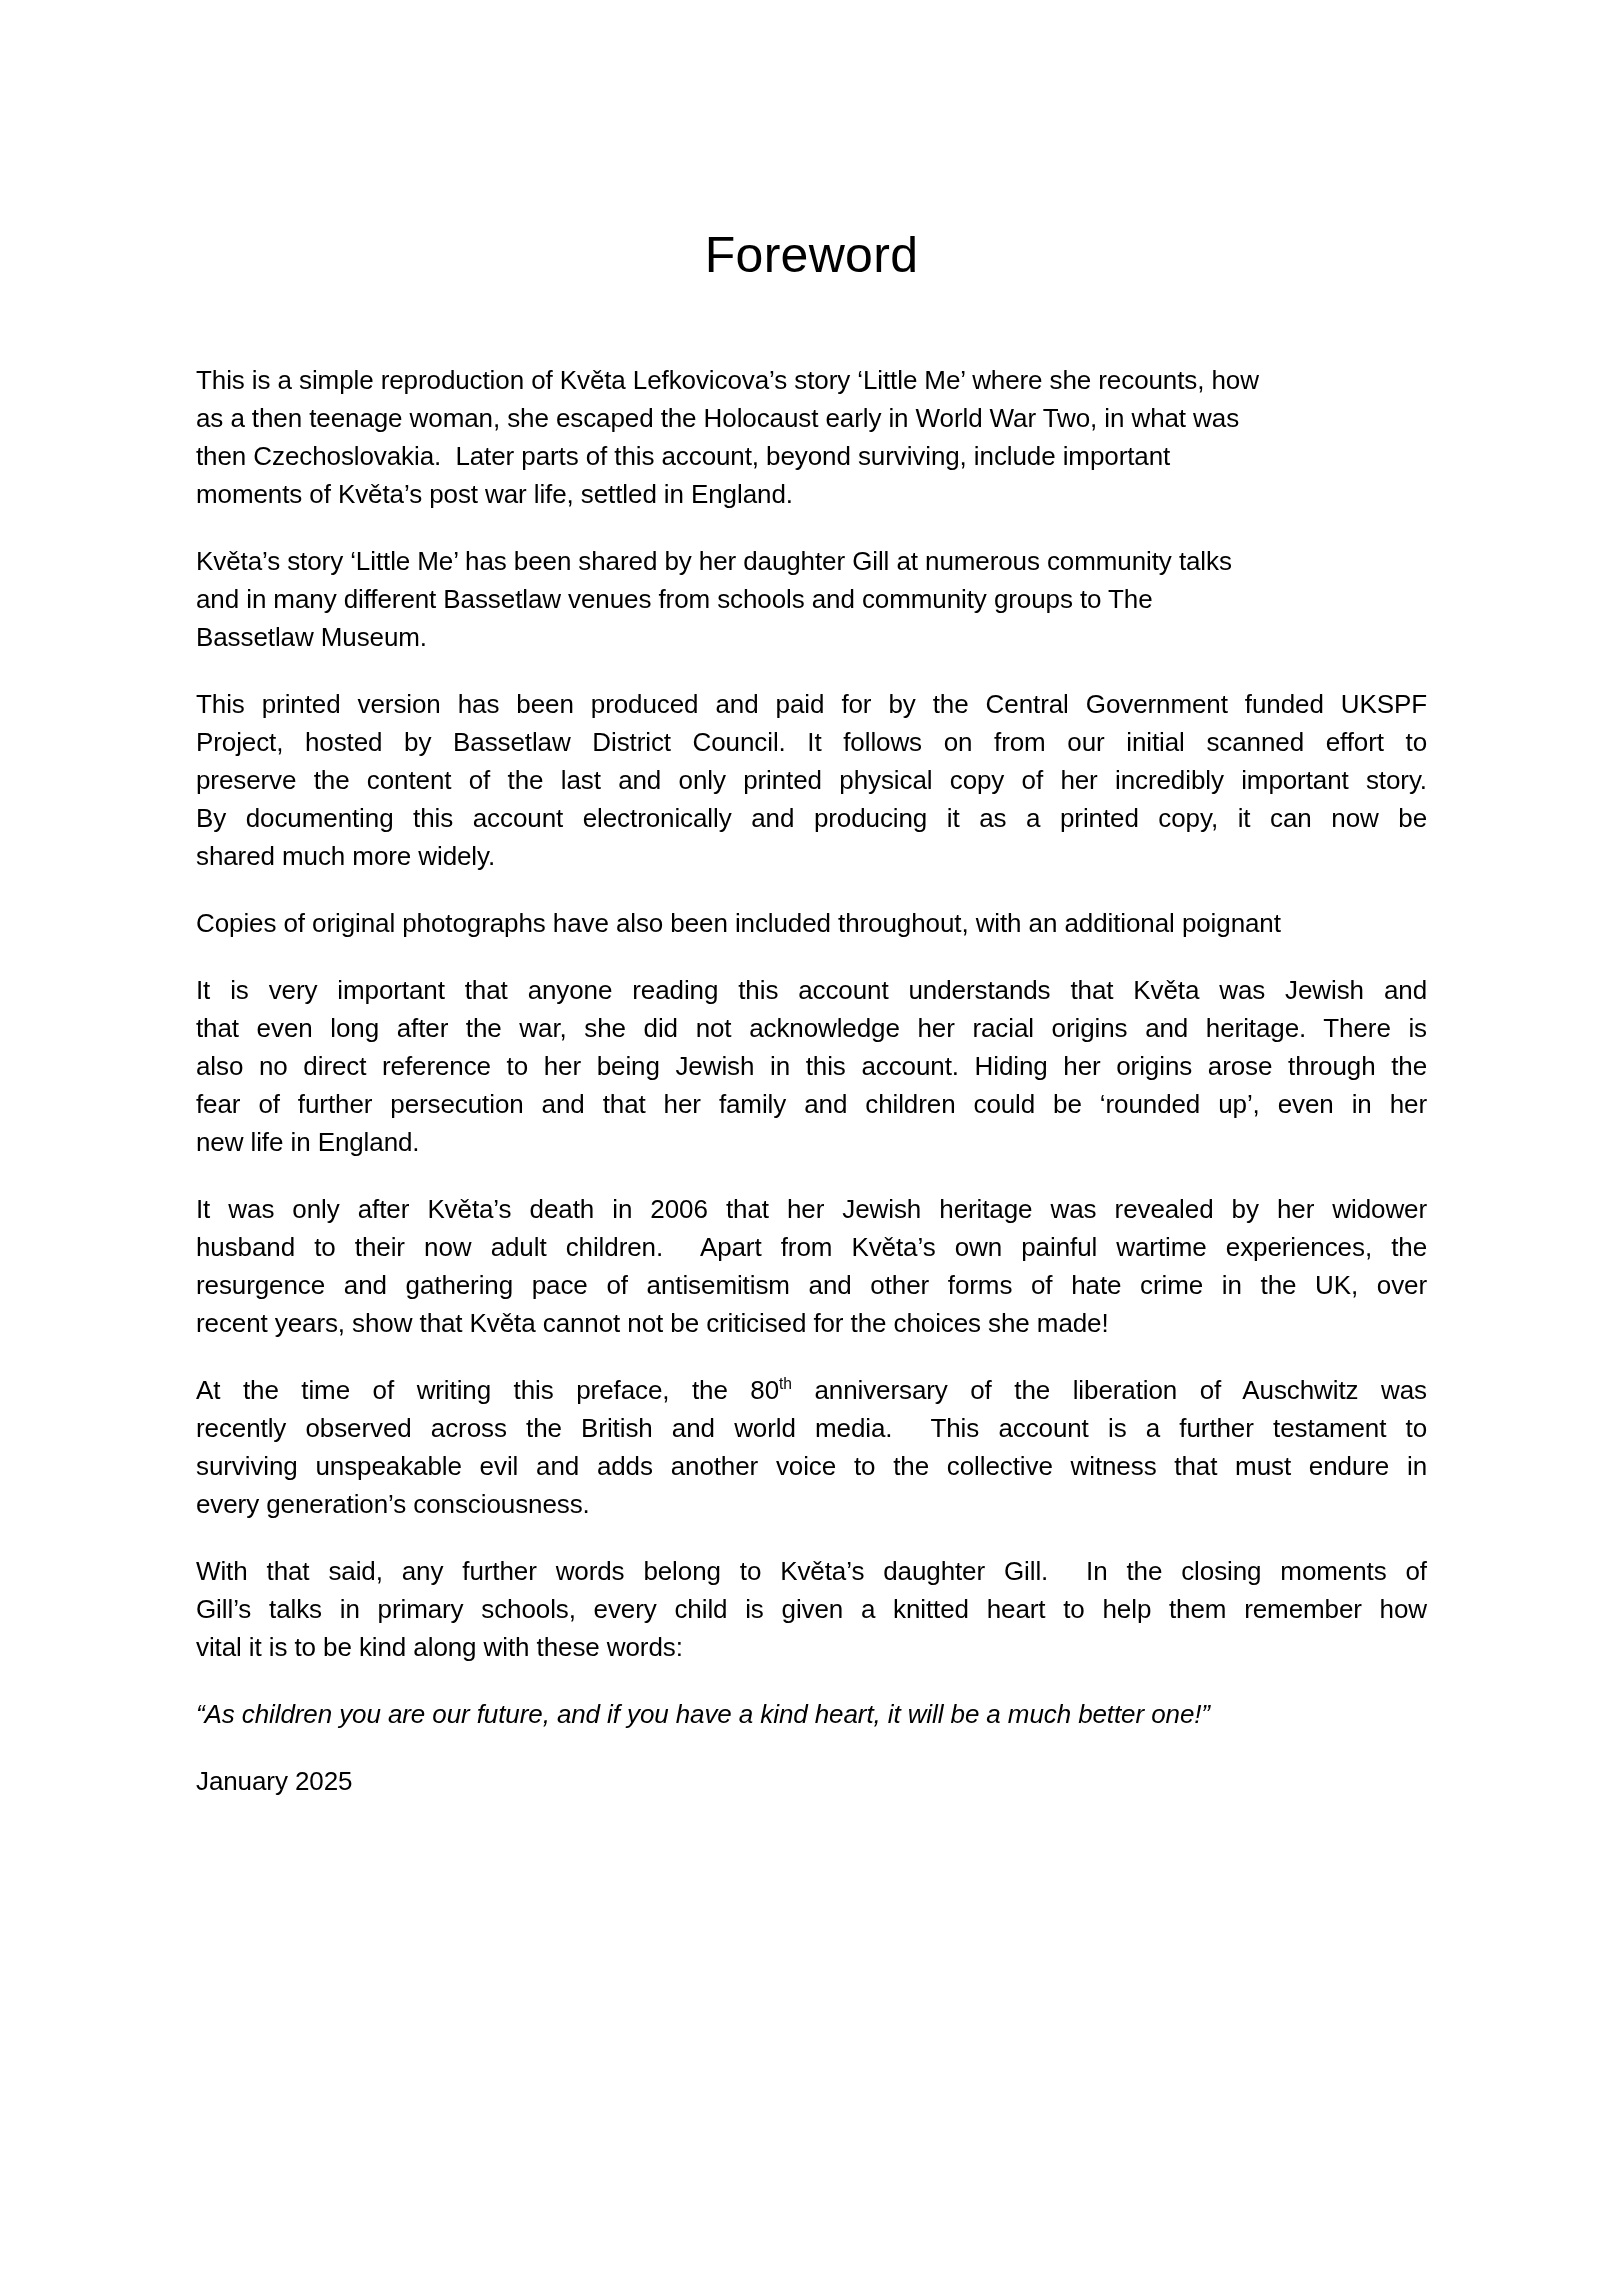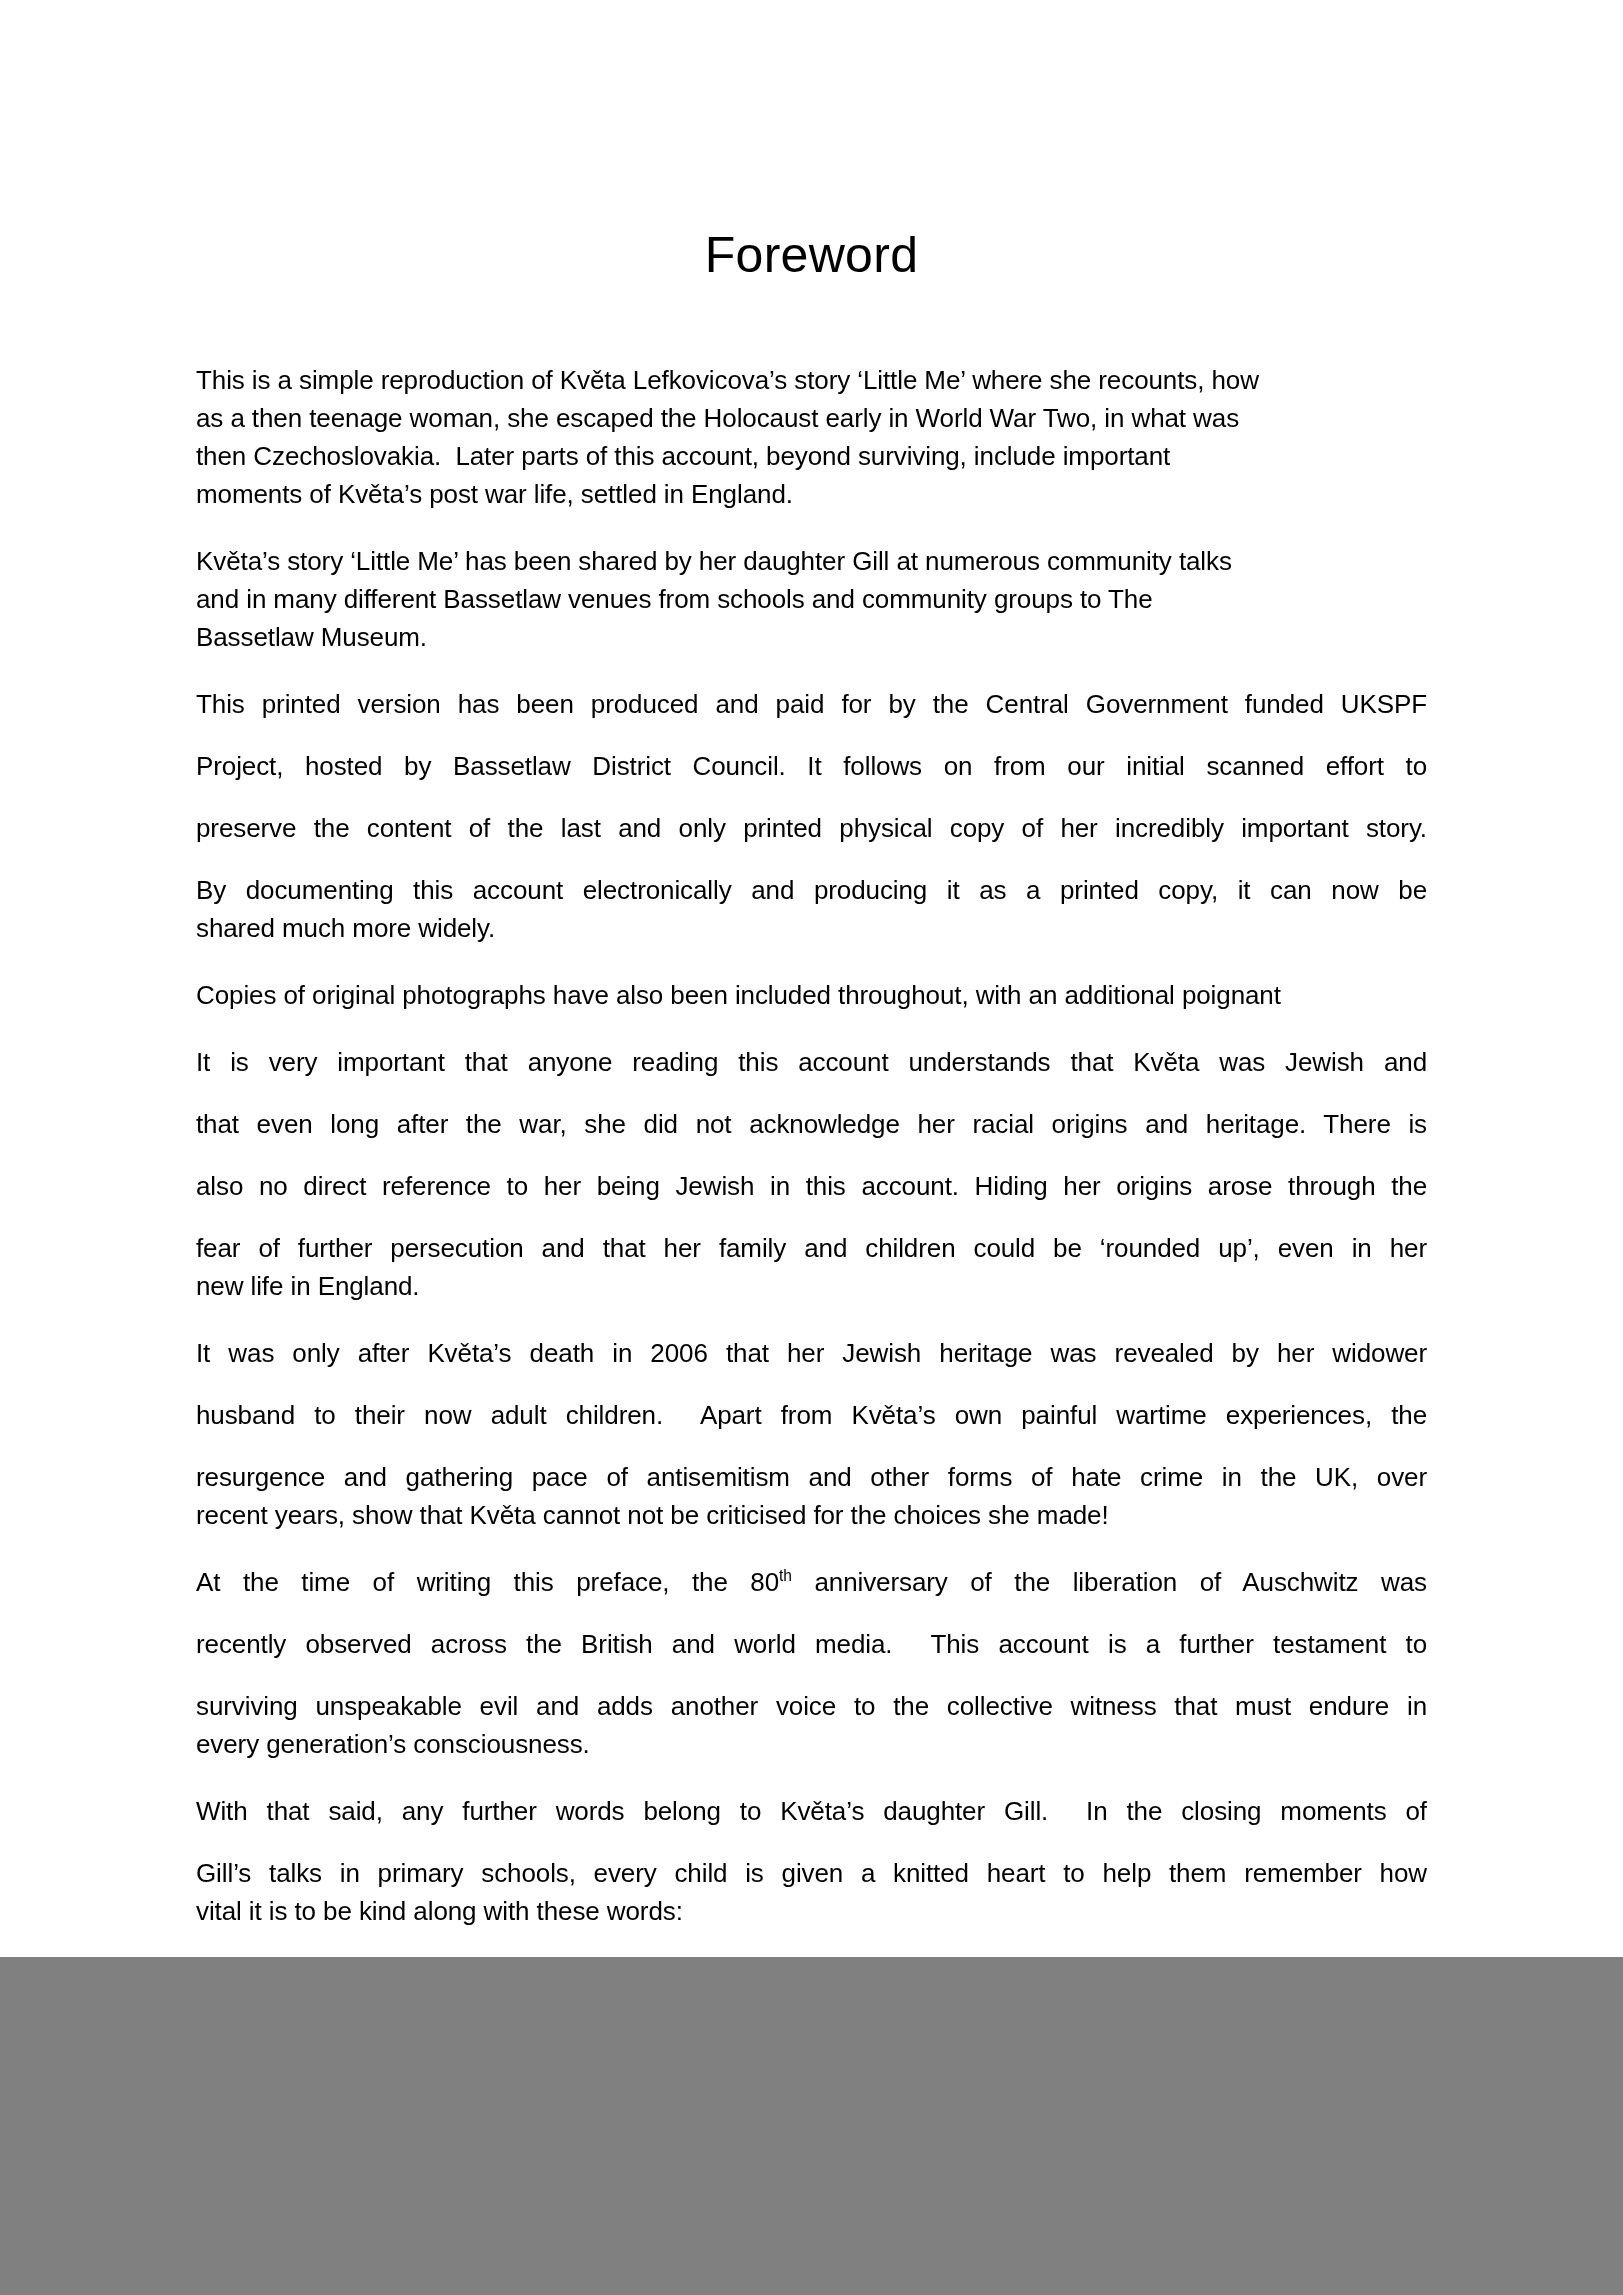"Foreword" .page { height: 1957px -> 2295px }
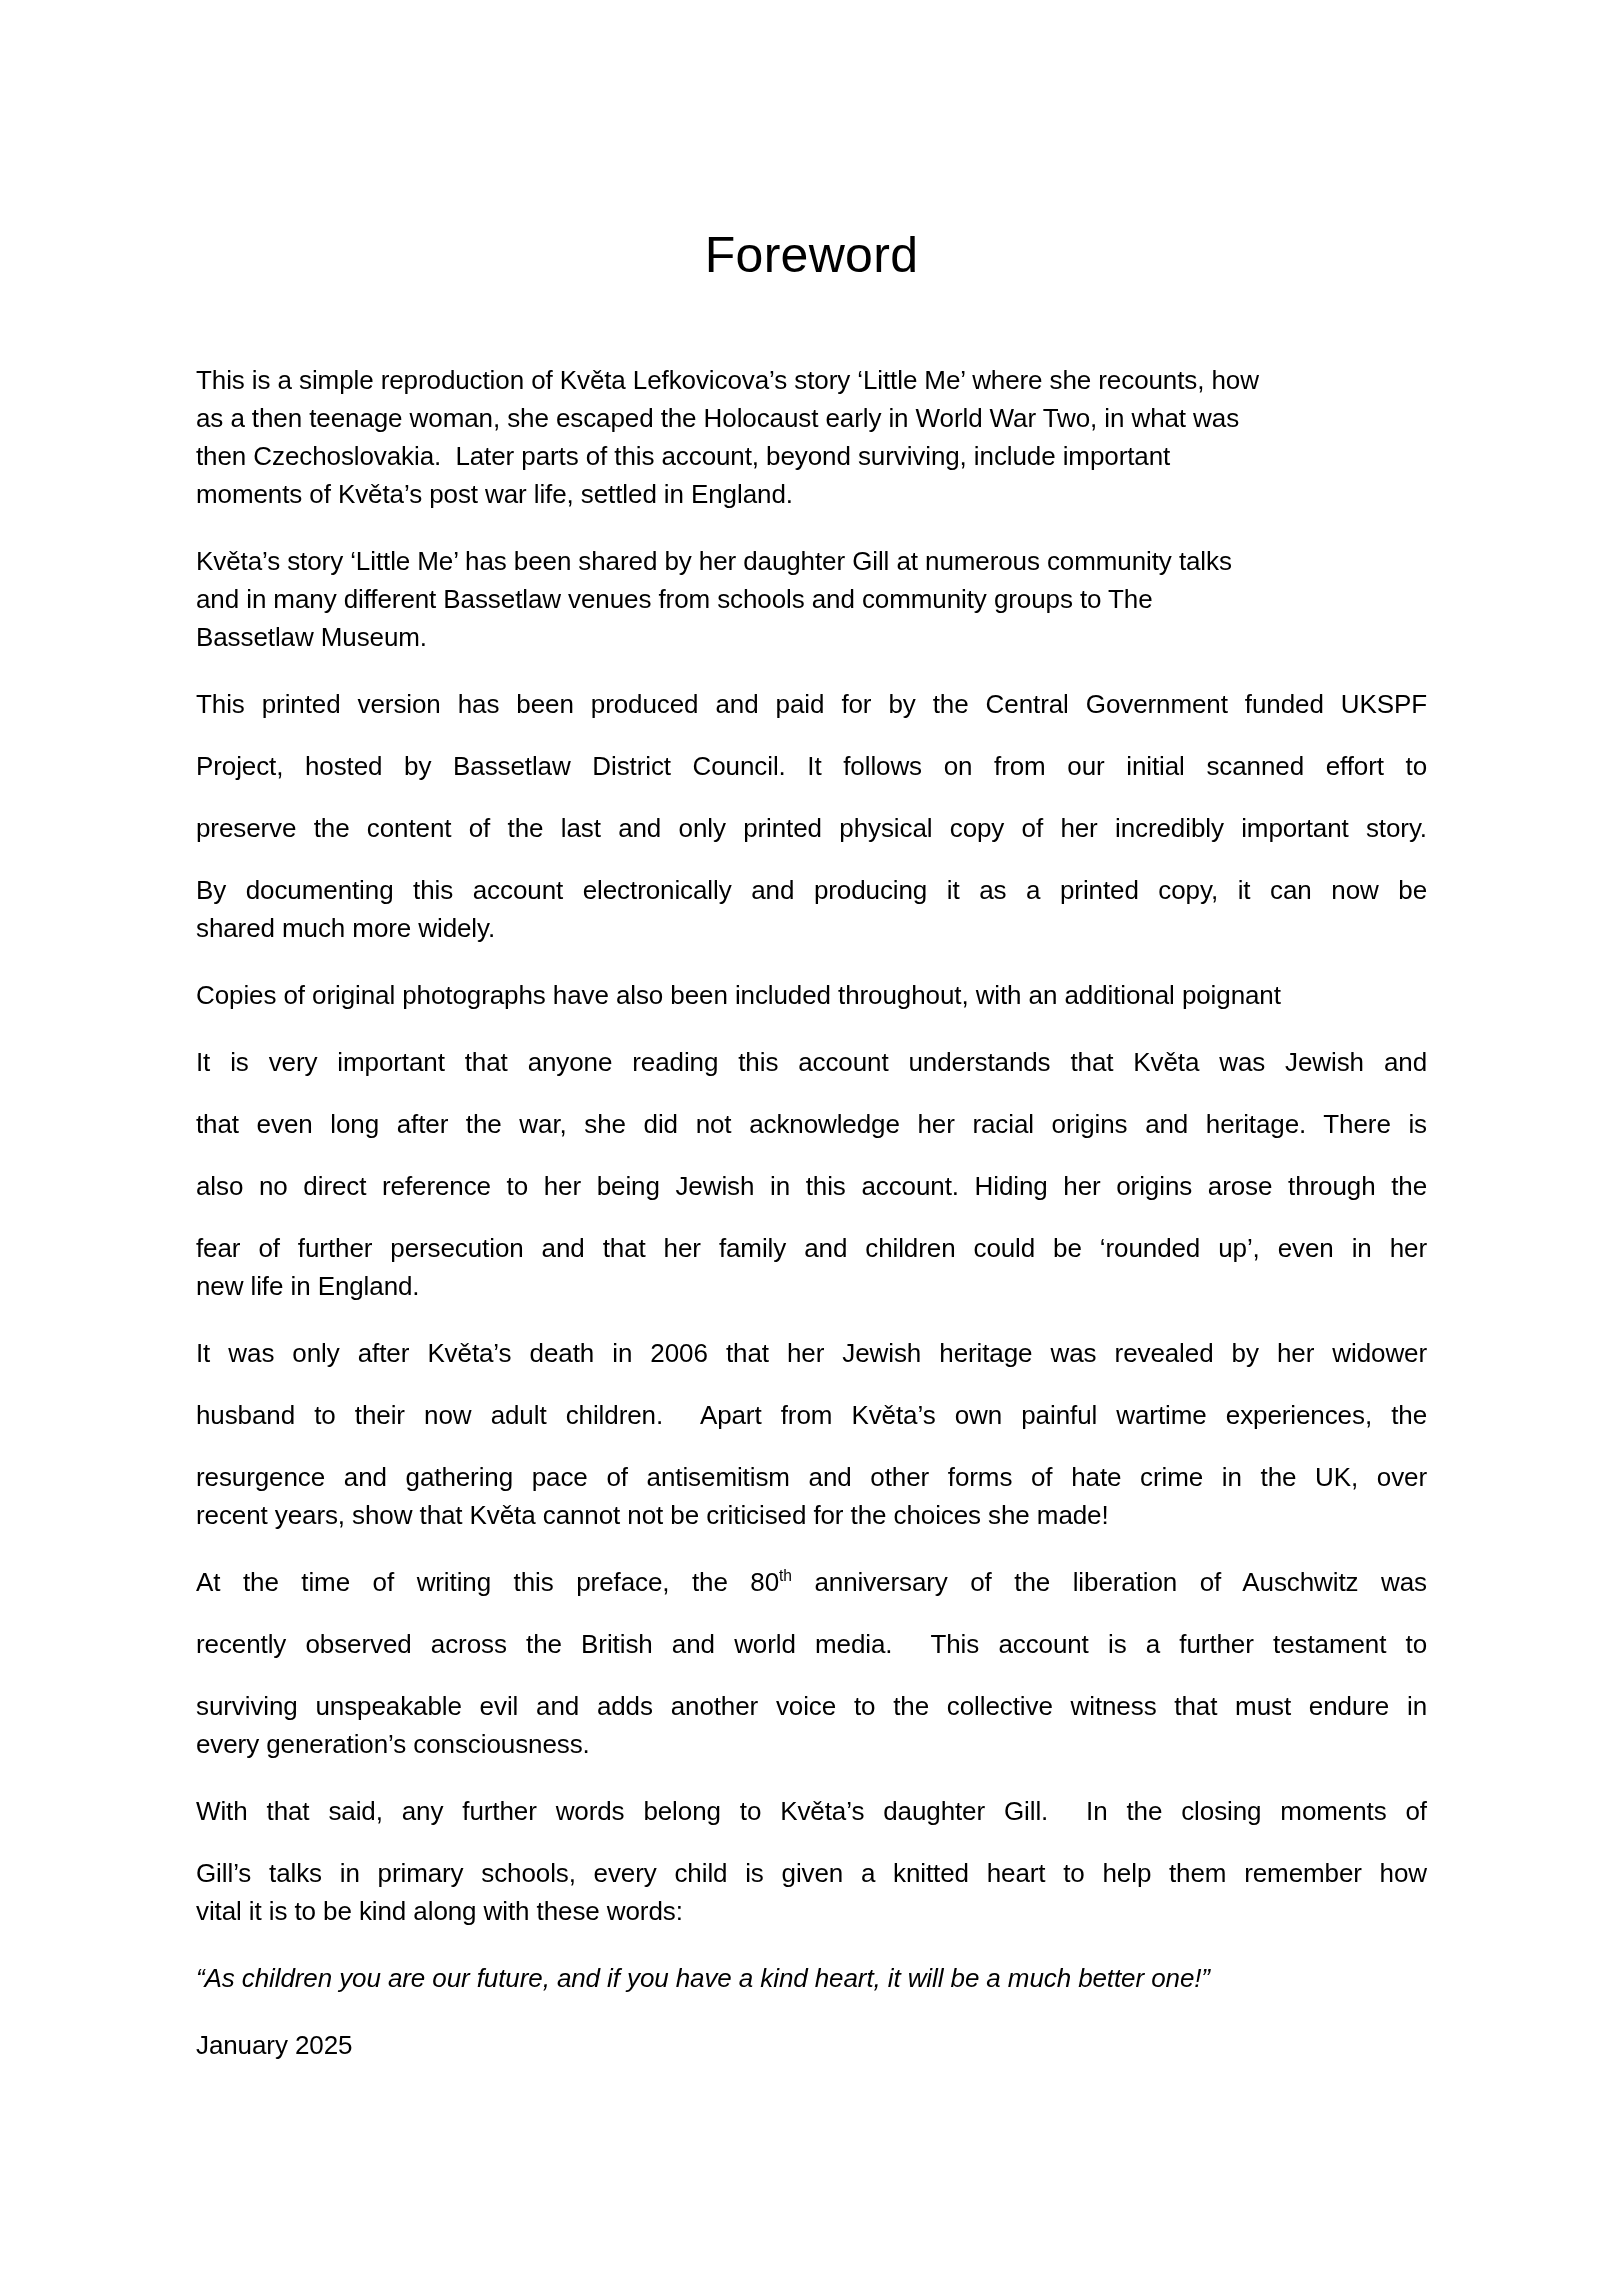"This printed version has been" .tline.just { margin-top: 24px -> none }
